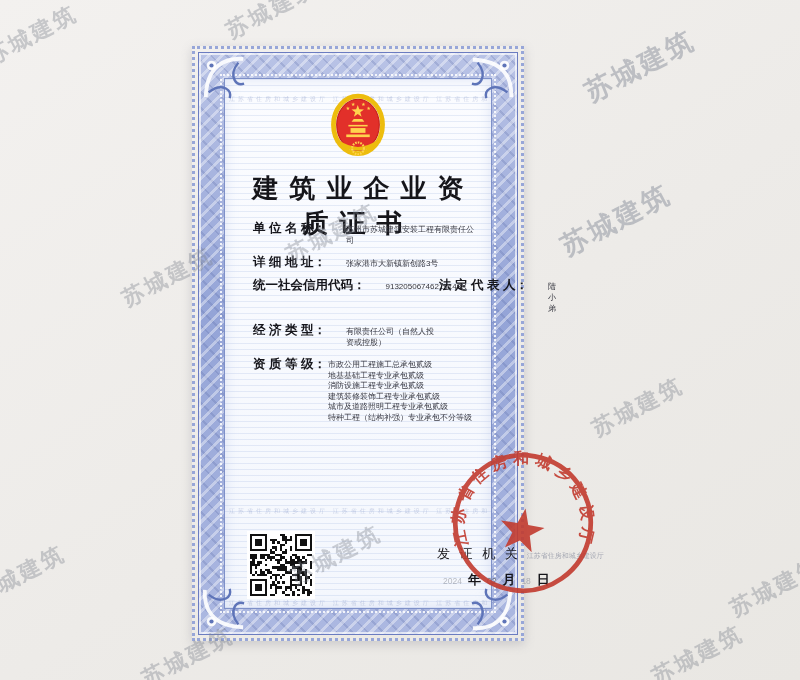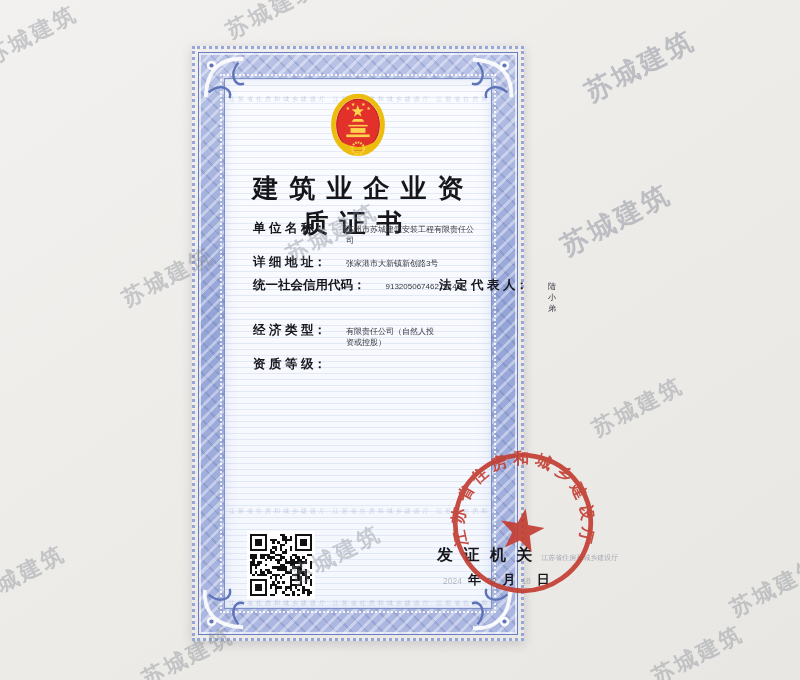"市政公用工程施工总承包贰级" div.grades { html: none -> <div> <div>市政公用工程施工总承包贰级</div> <div>地基基础工程专业承包贰级</div> <div>消防设施工程专业承包贰级</div> <div>建筑装修装饰工程专业承包贰级</div> <div>城市及道路照明工程专业承包贰级</div> <div>特种工程（结构补强）专业承包不分等级</div> </div> }
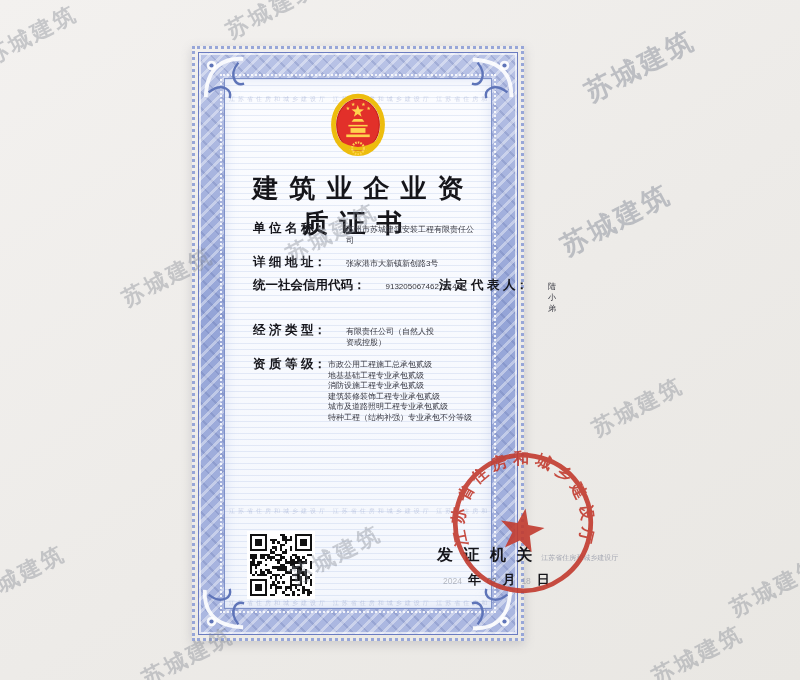"发 证 机 关" .issuer-label { font-size: 16px -> 13px; font-weight: bold -> normal }
